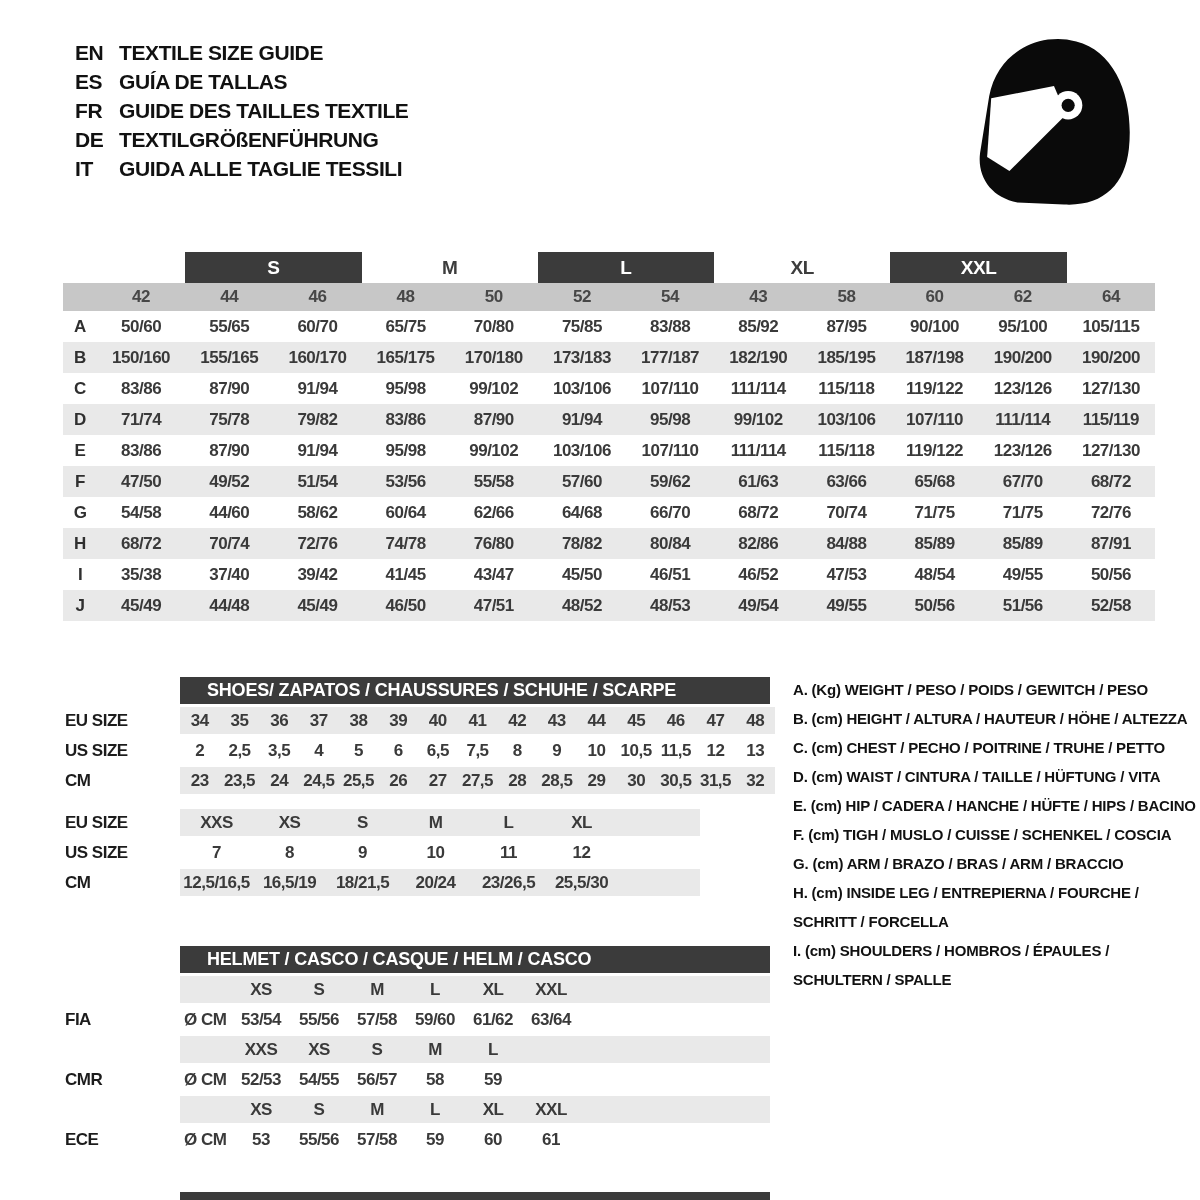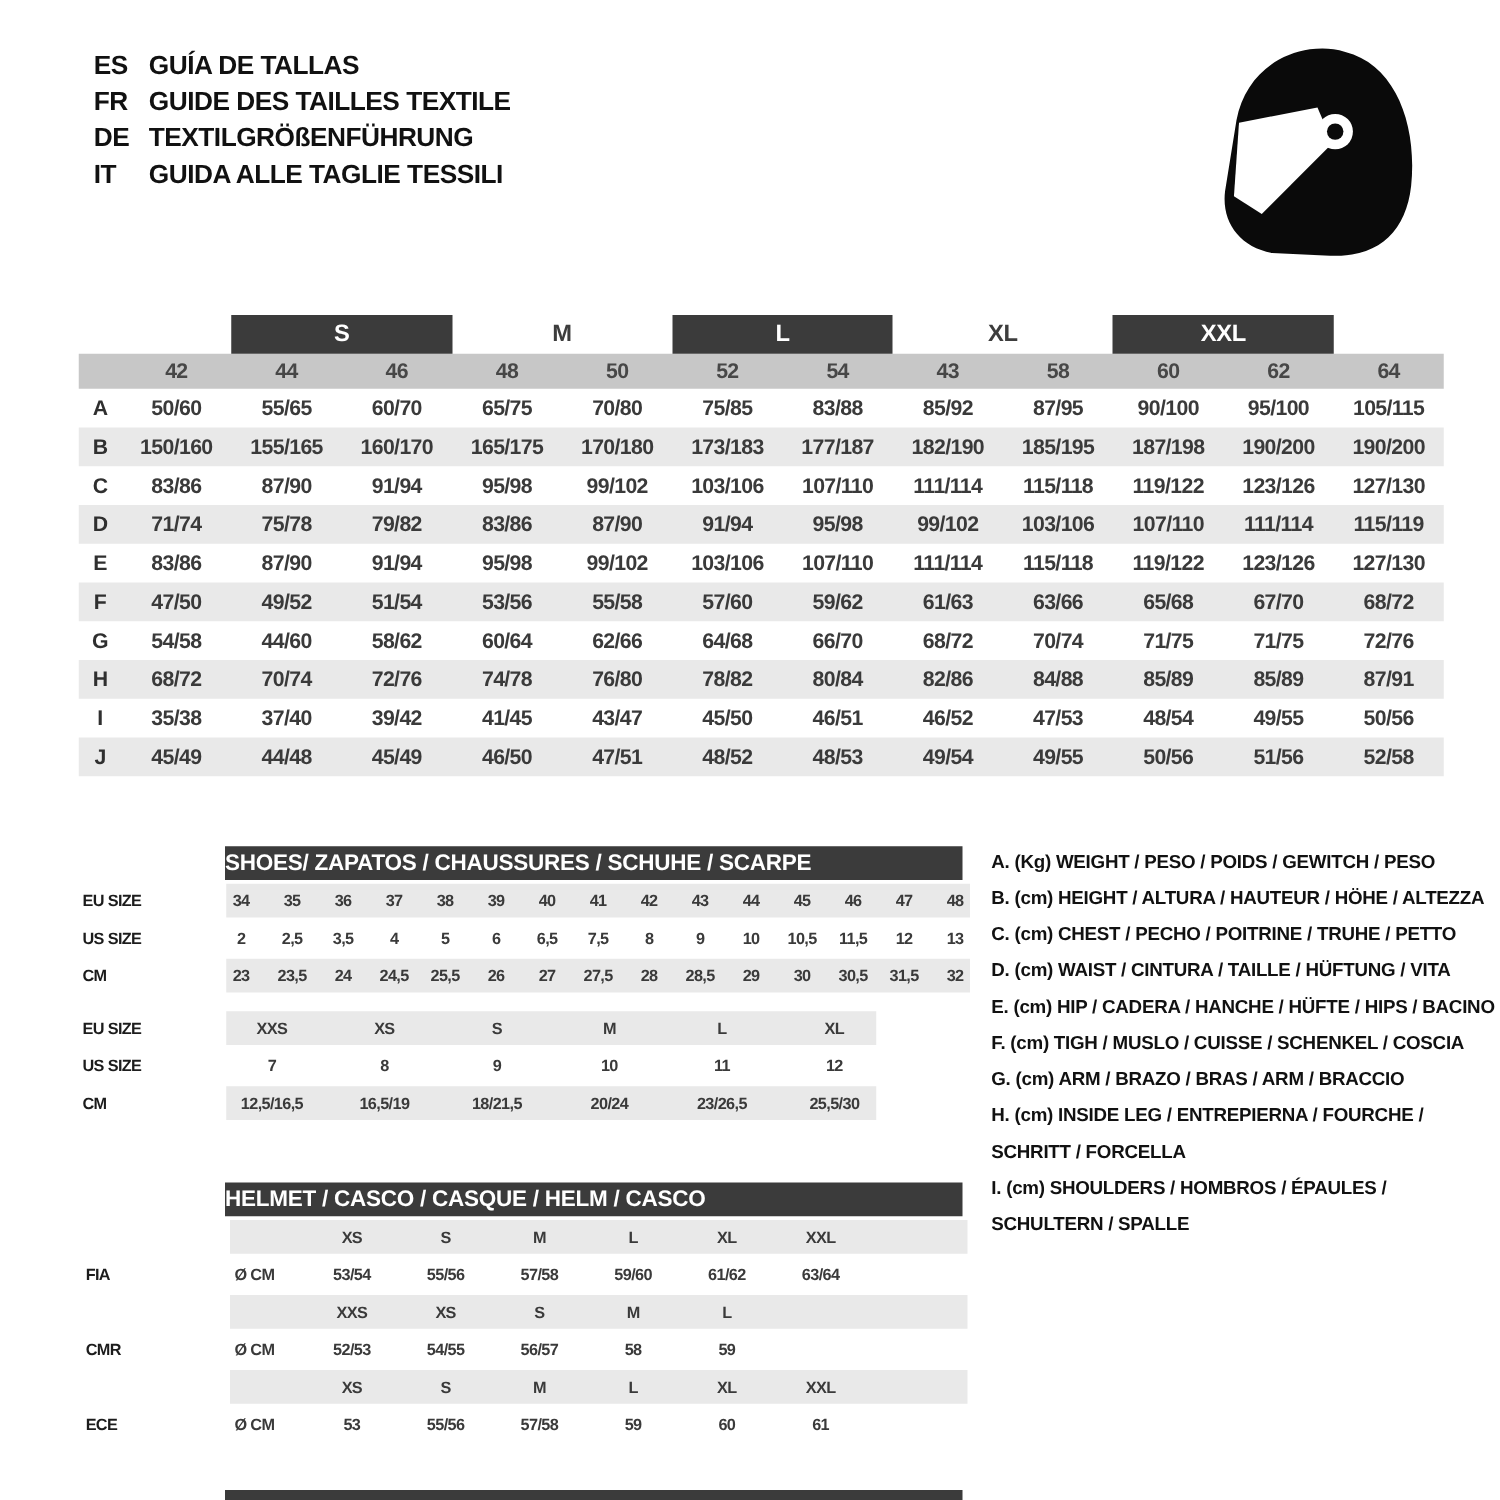"EN" div.lang-line { html: none -> <div> <div>EN</div> <div>TEXTILE SIZE GUIDE</div> </div> }
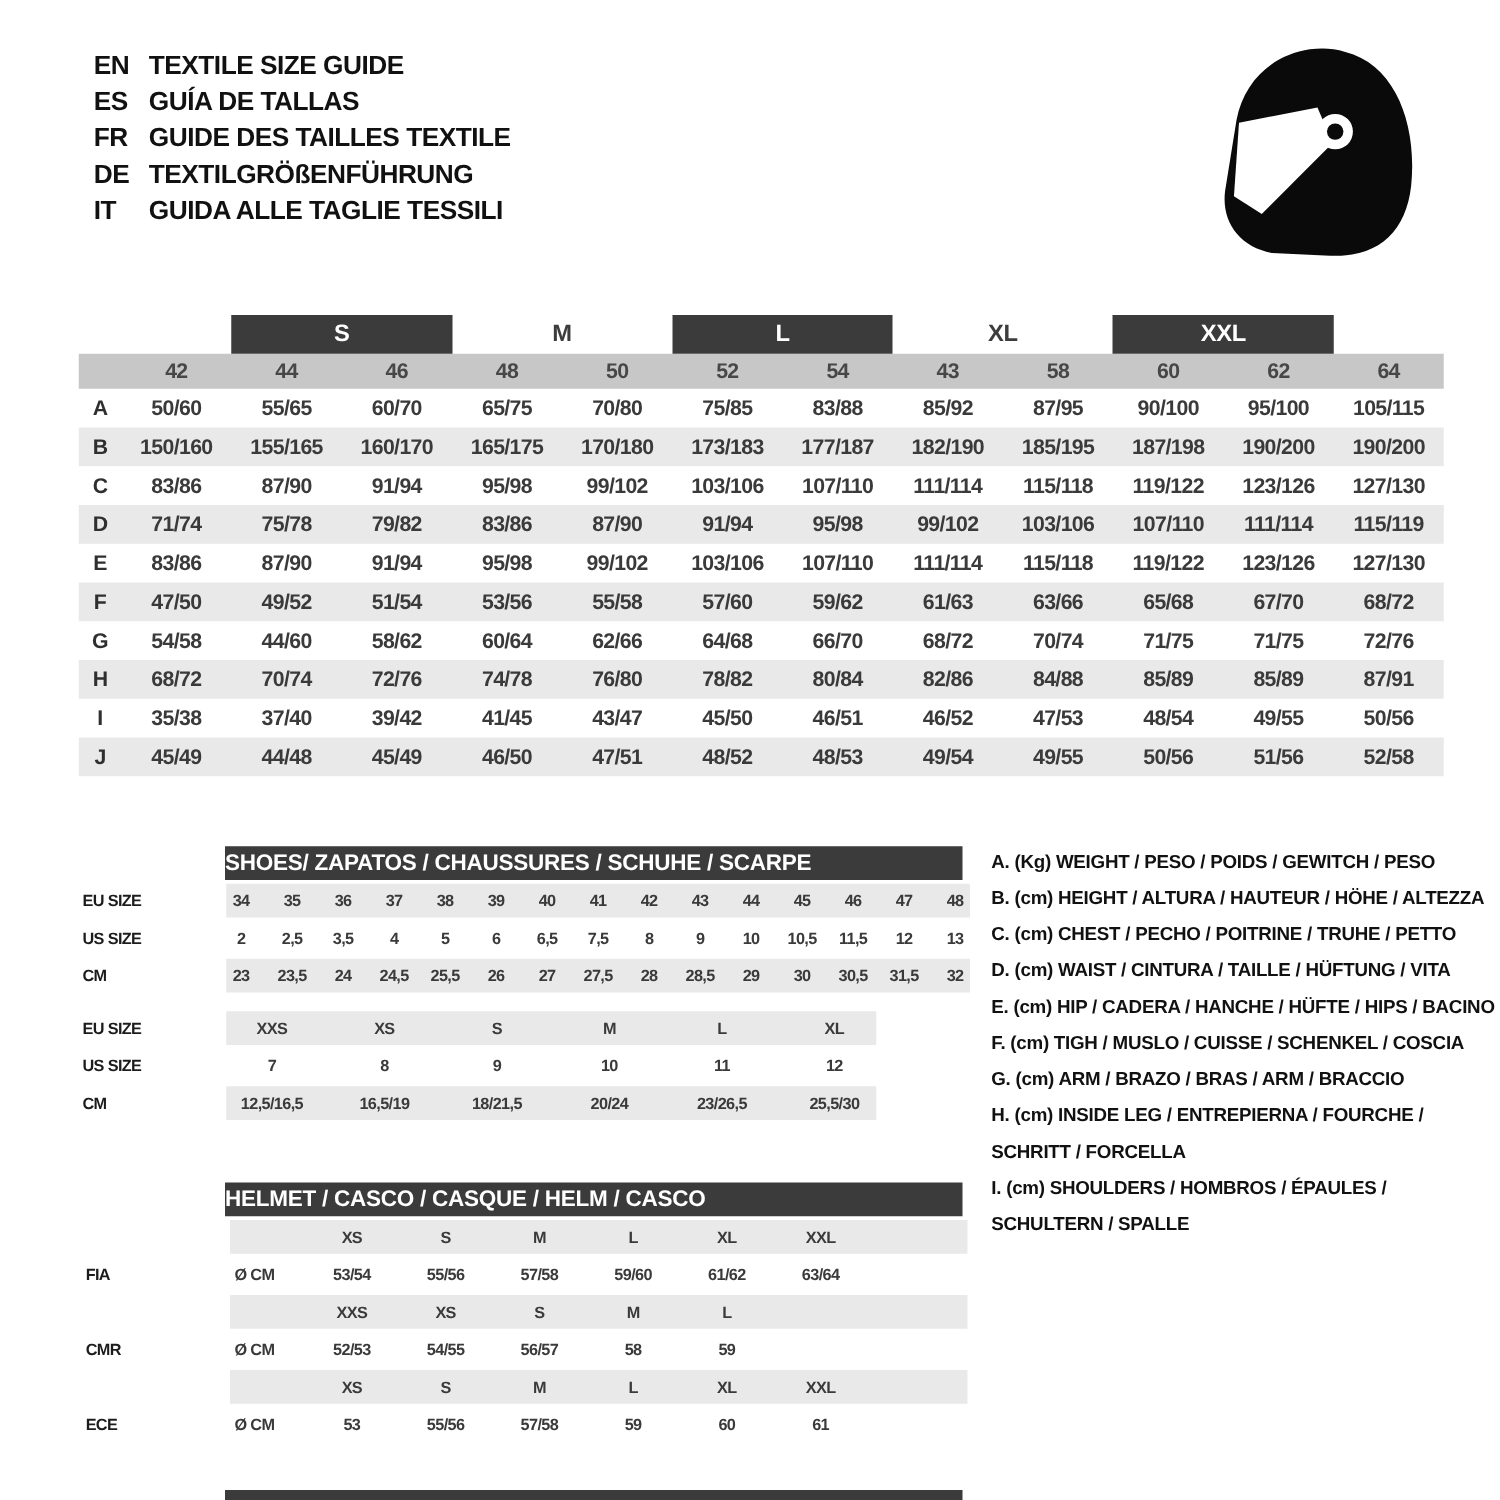"SHOES/ ZAPATOS / CHAUSSURES /" .sec-title { padding-left: 0 -> 27px }
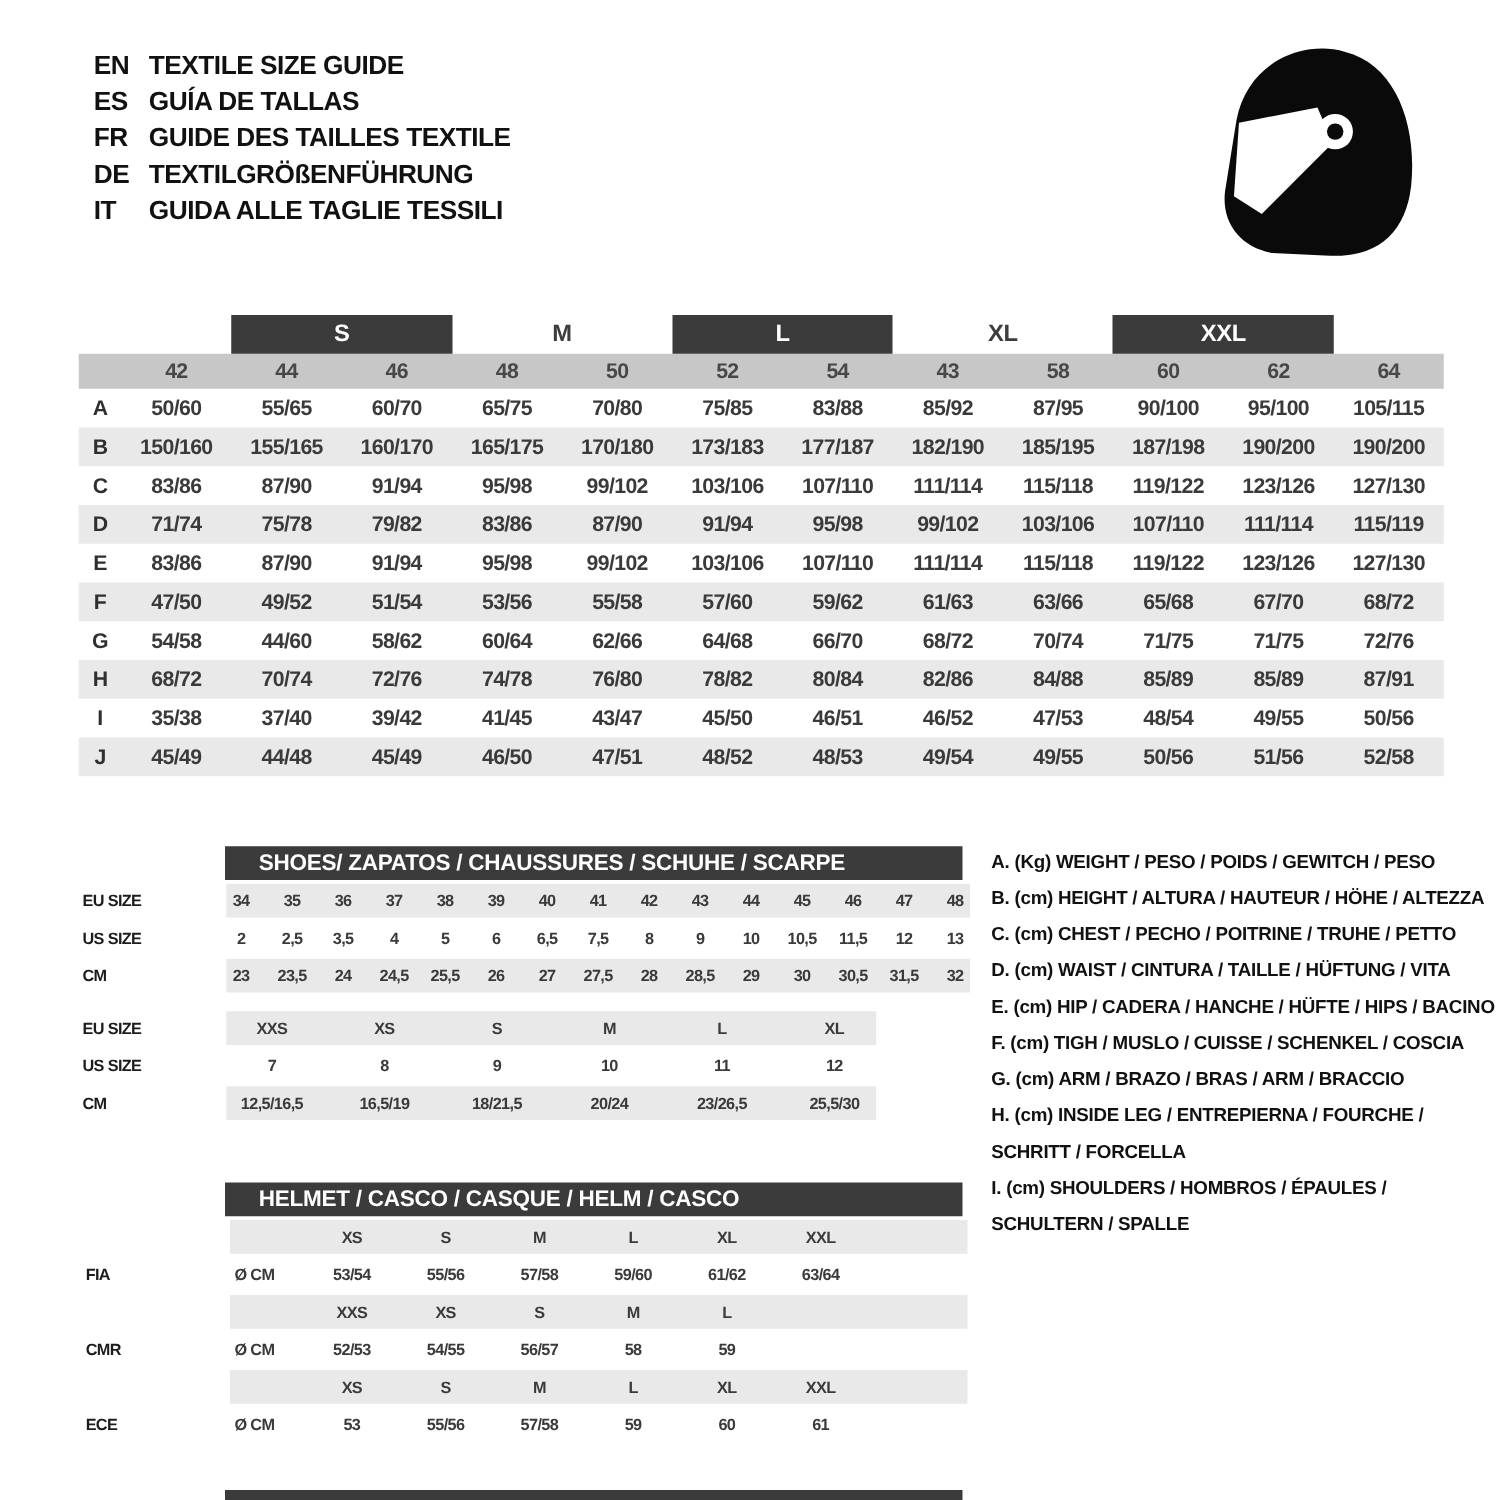"EU SIZE" .sec-row { font-size: 13px -> 17px; justify-content: center -> none }
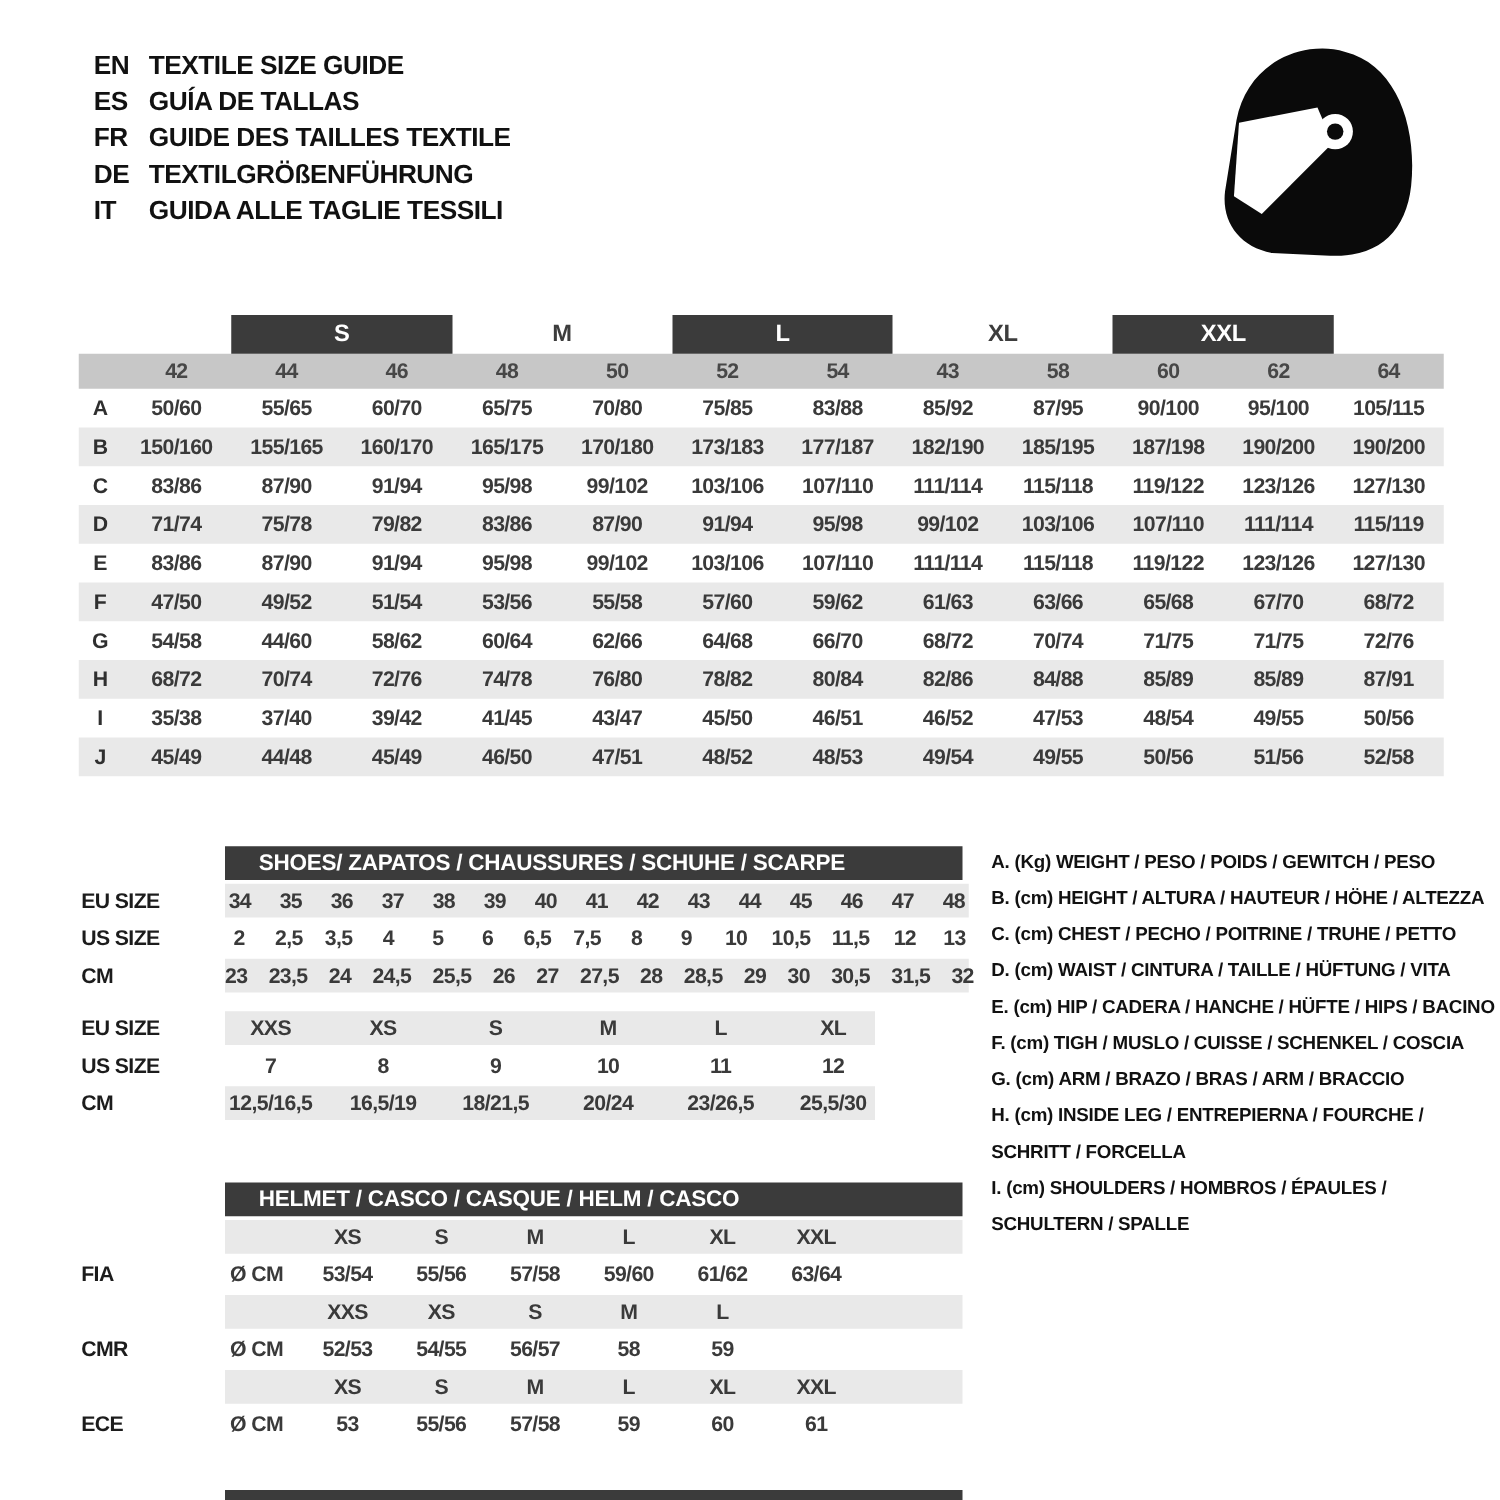"34" .sec-band { gap: 17px -> none }
